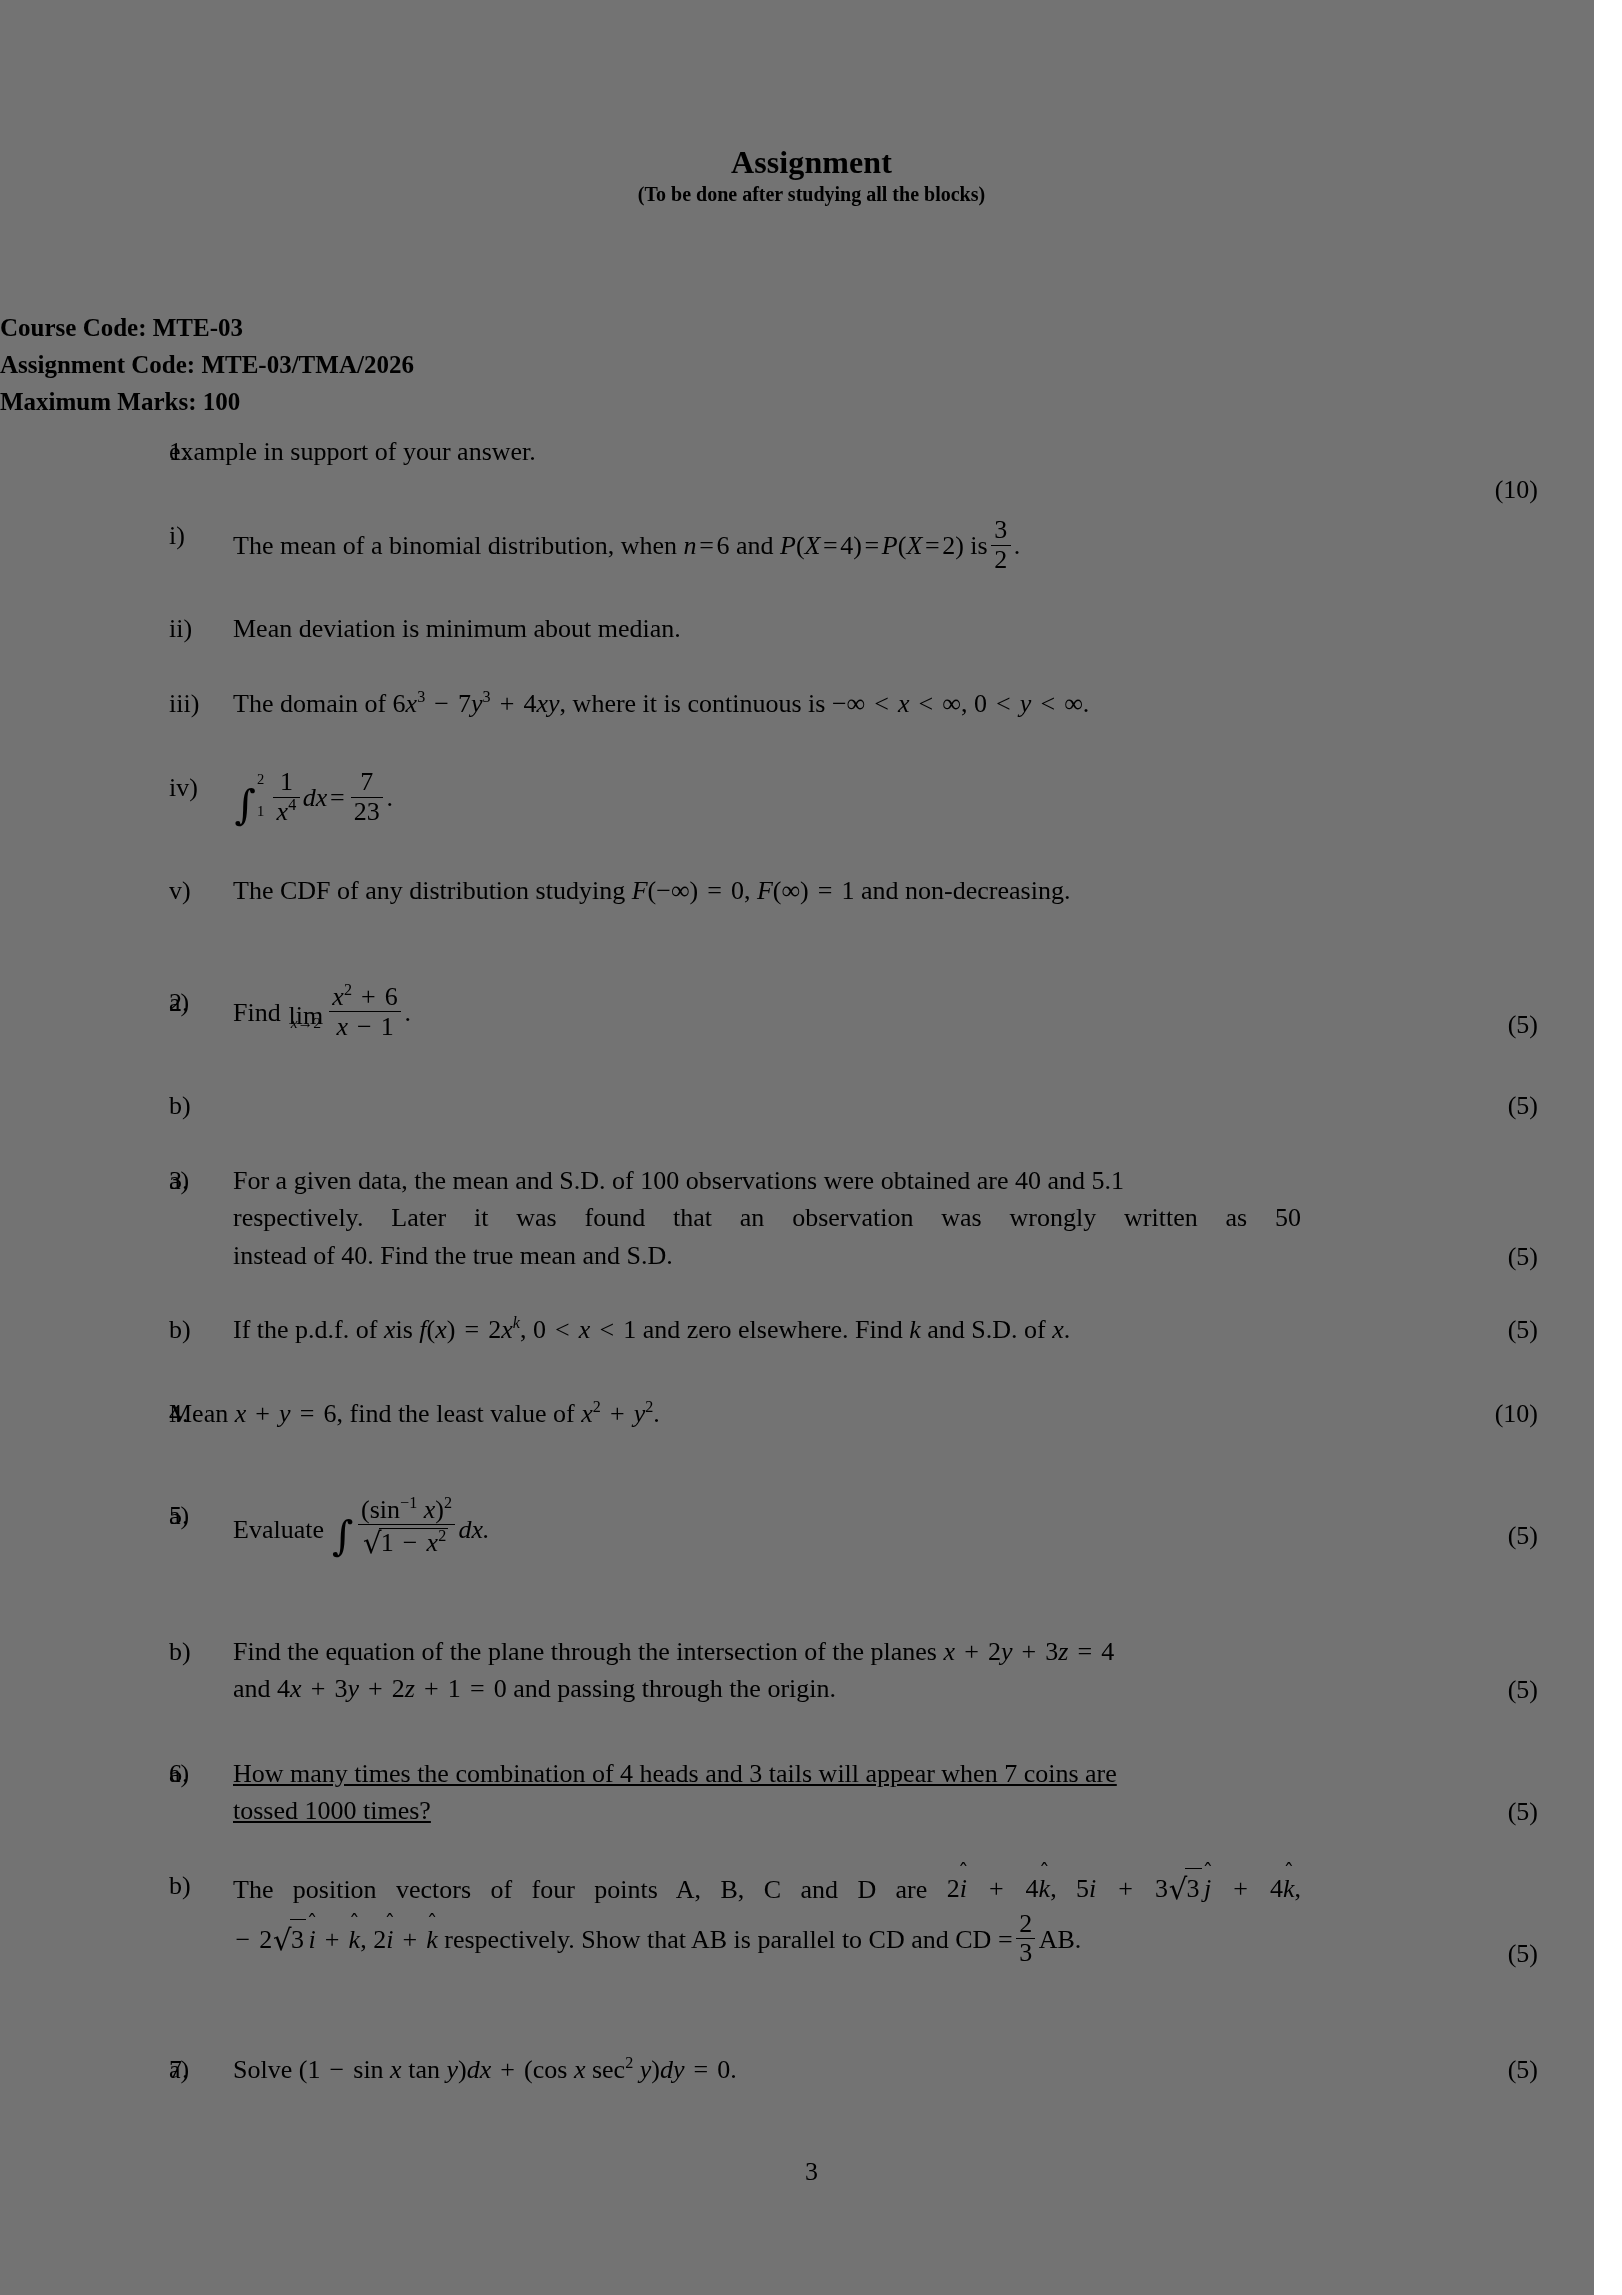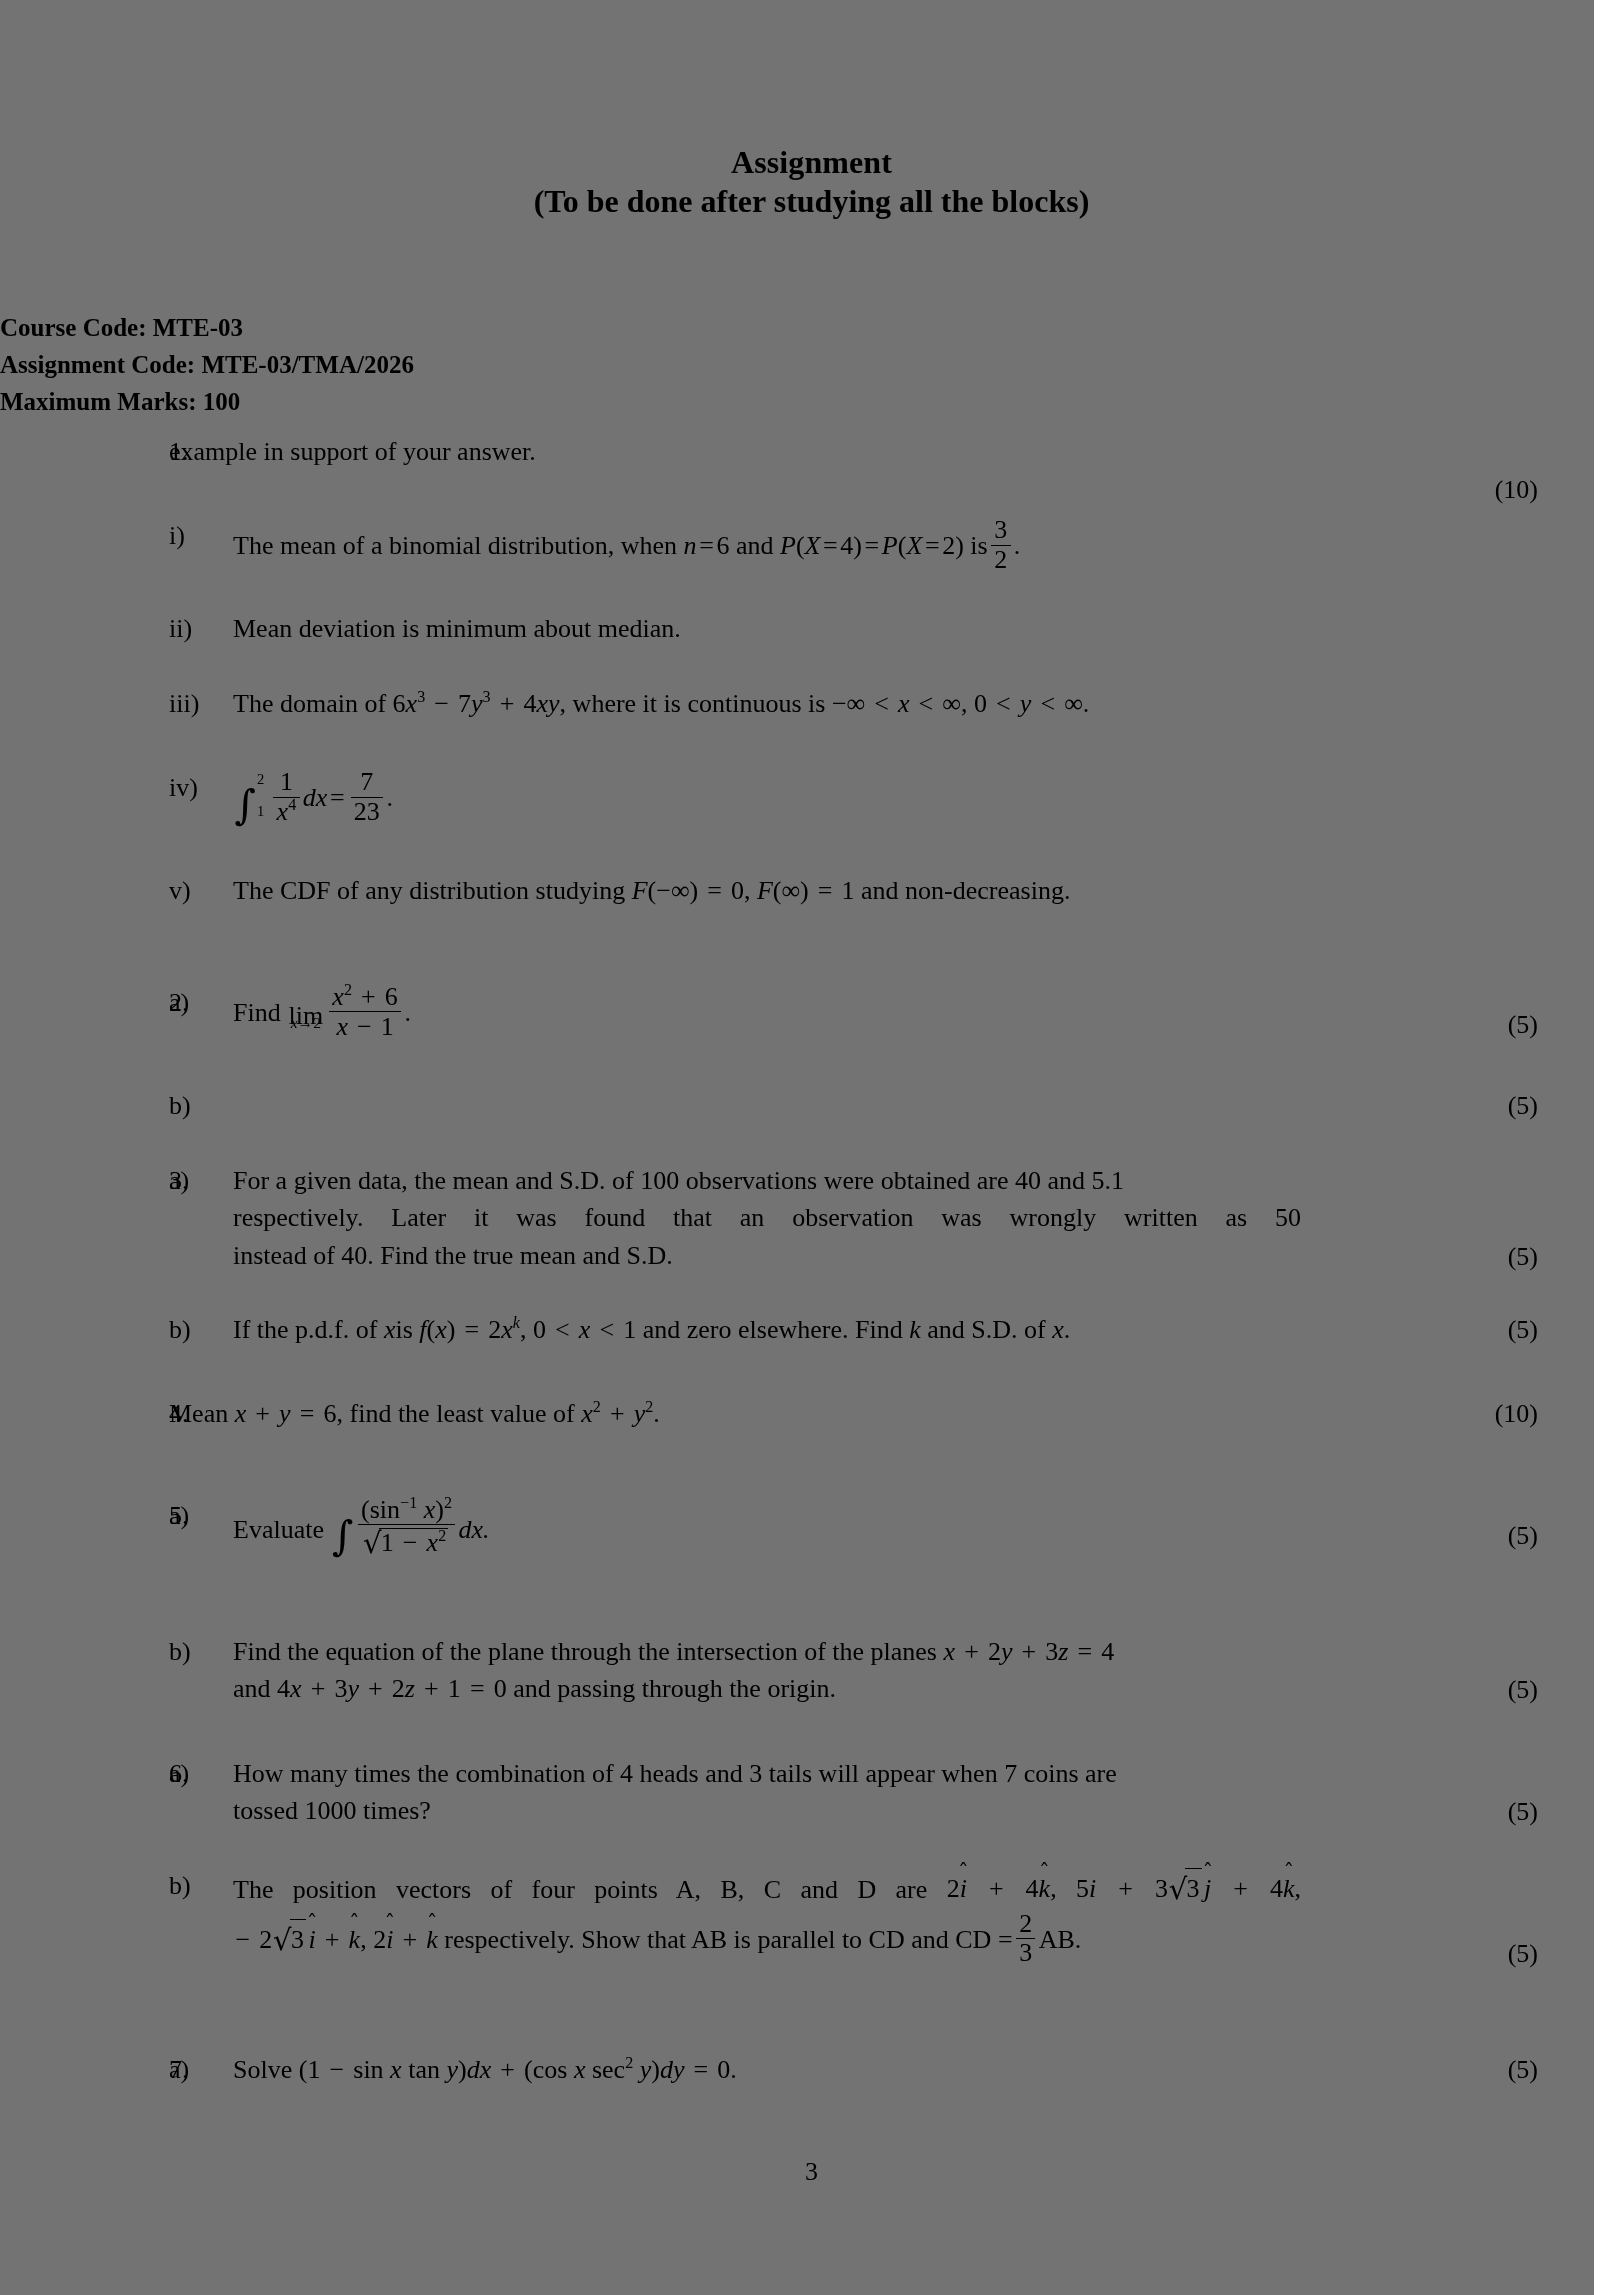"(To be done after studying" .doc-subtitle { font-size: 32px -> 20px }
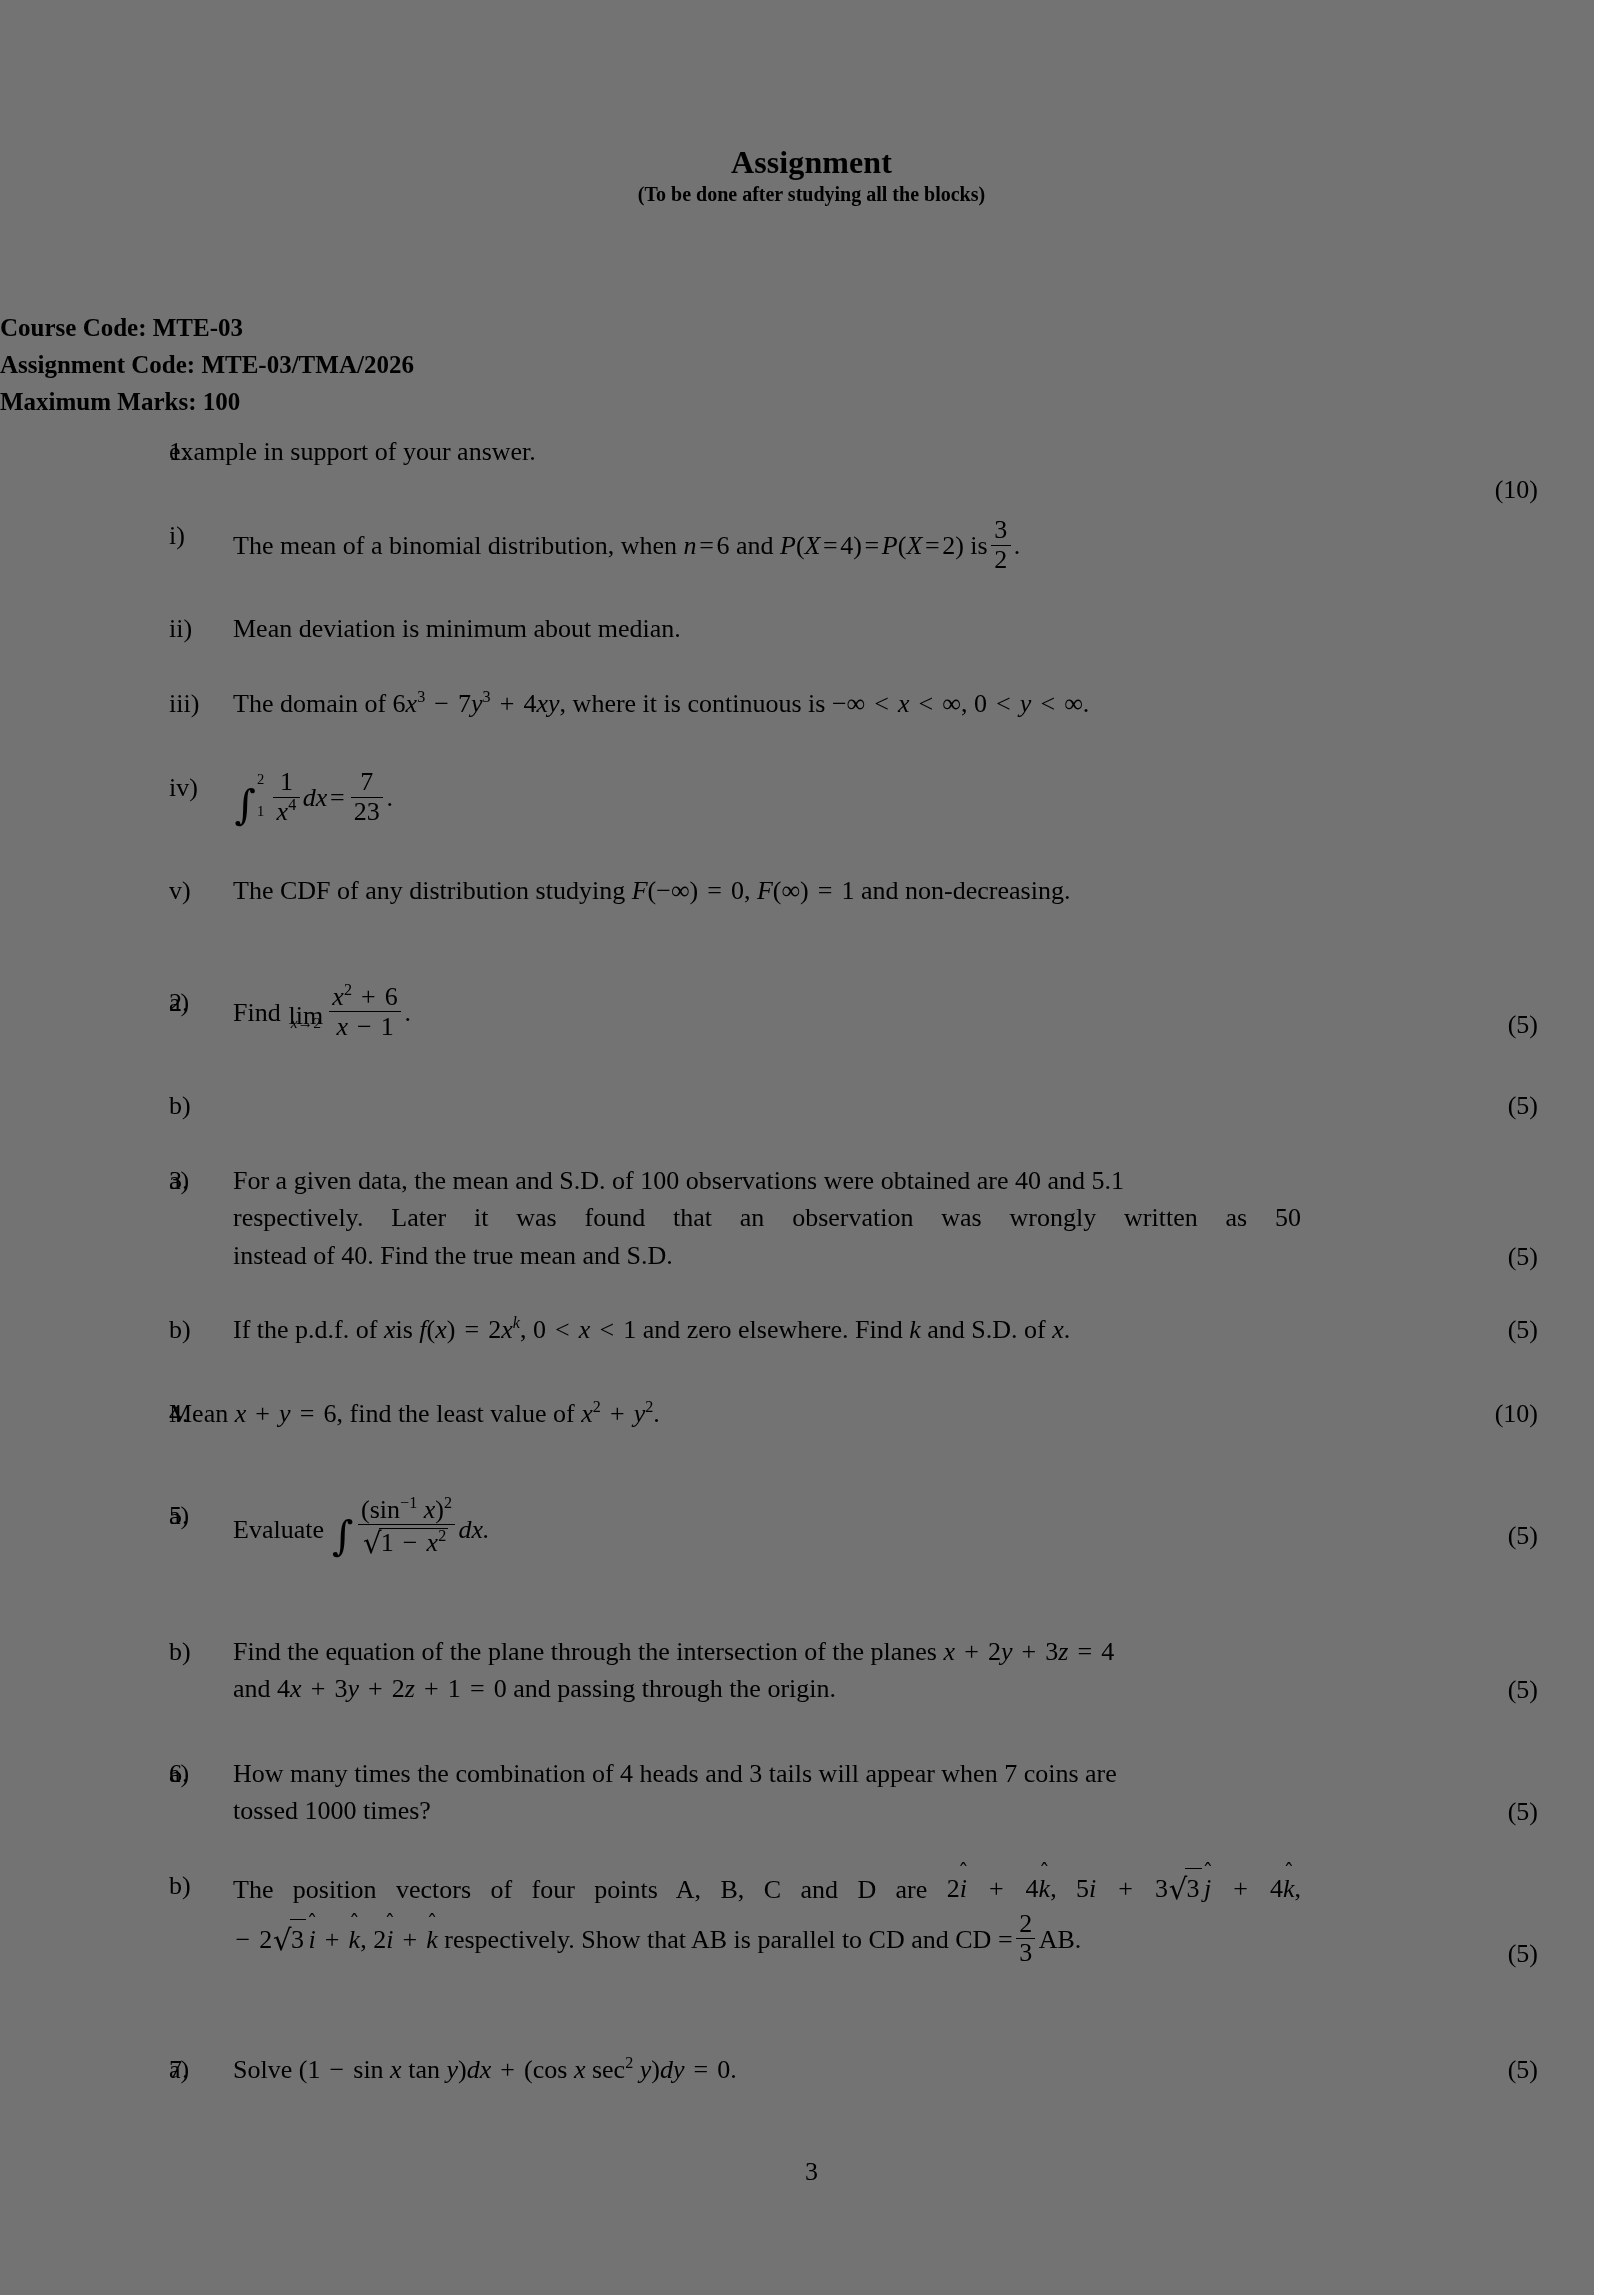"How many times the combination" div.body { text-decoration: none -> underline }
